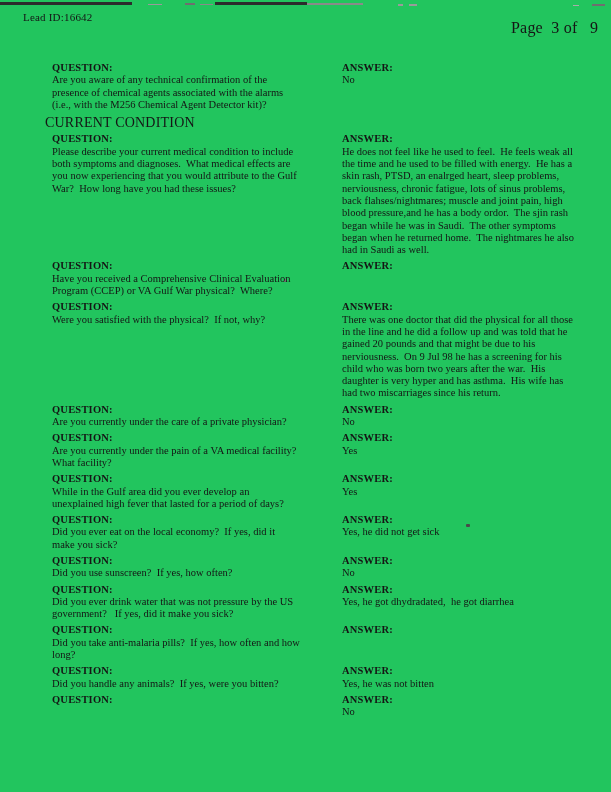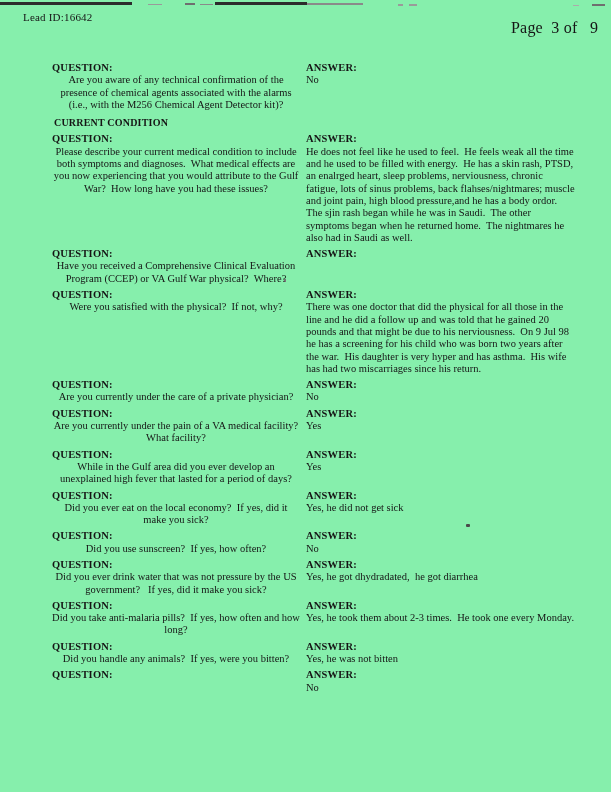"Lead ID:16642" .page { background: #86efac -> #22c55e }
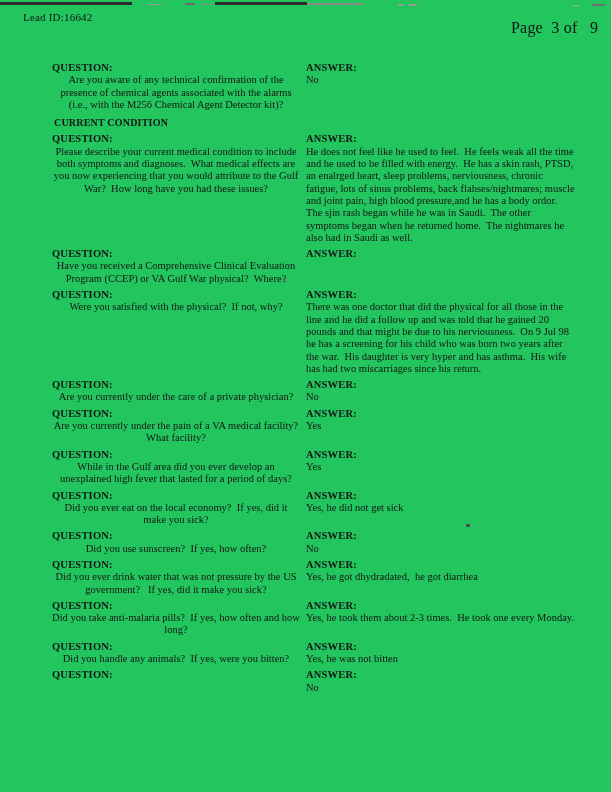"QUESTION:" .qa-row { gap: none -> 36px }
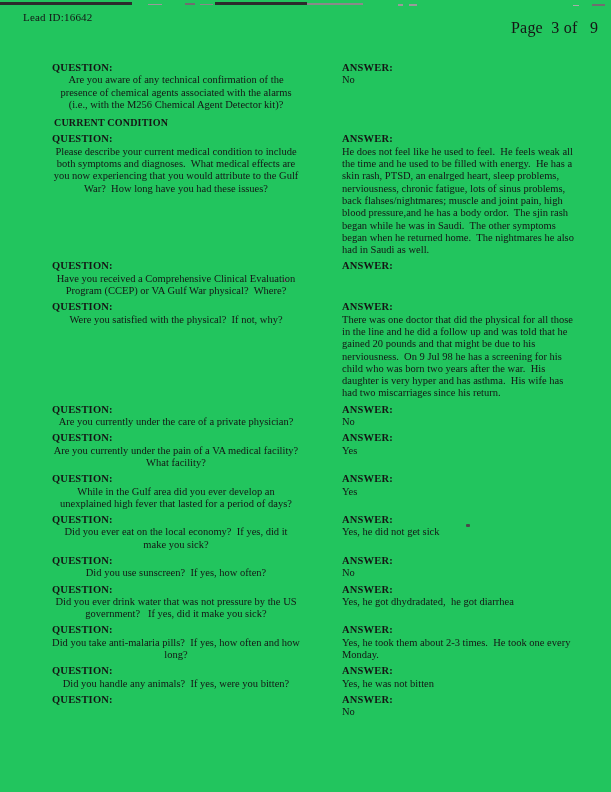"Are you aware of any" .q-cell .text { text-align: center -> none }
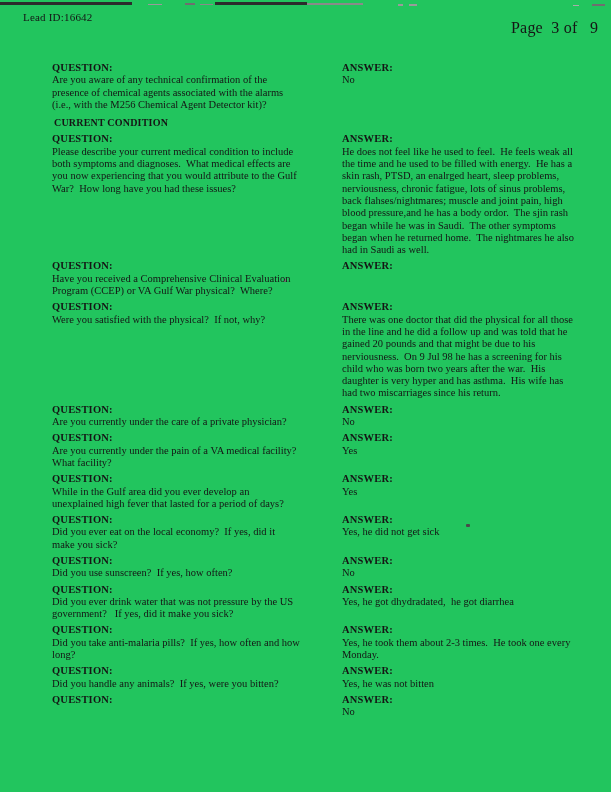"CURRENT CONDITION" .section-row { font-size: 10px -> 14px; font-weight: bold -> normal; margin: 6px 0 4px 9px -> 6px 0 4px 0 }
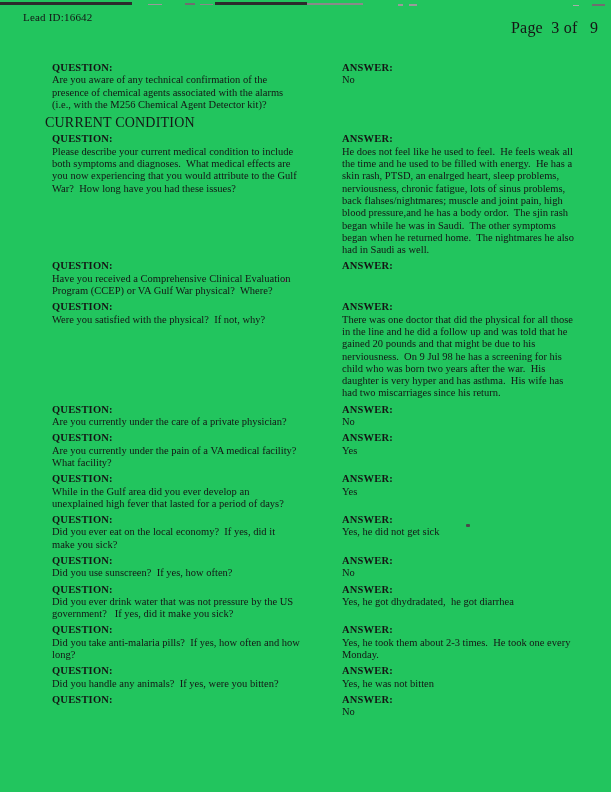"Yes, he took them about" div.text { html: <div>Yes, he took them about 2-3 times. He took one every Monday.</div> -> none }
